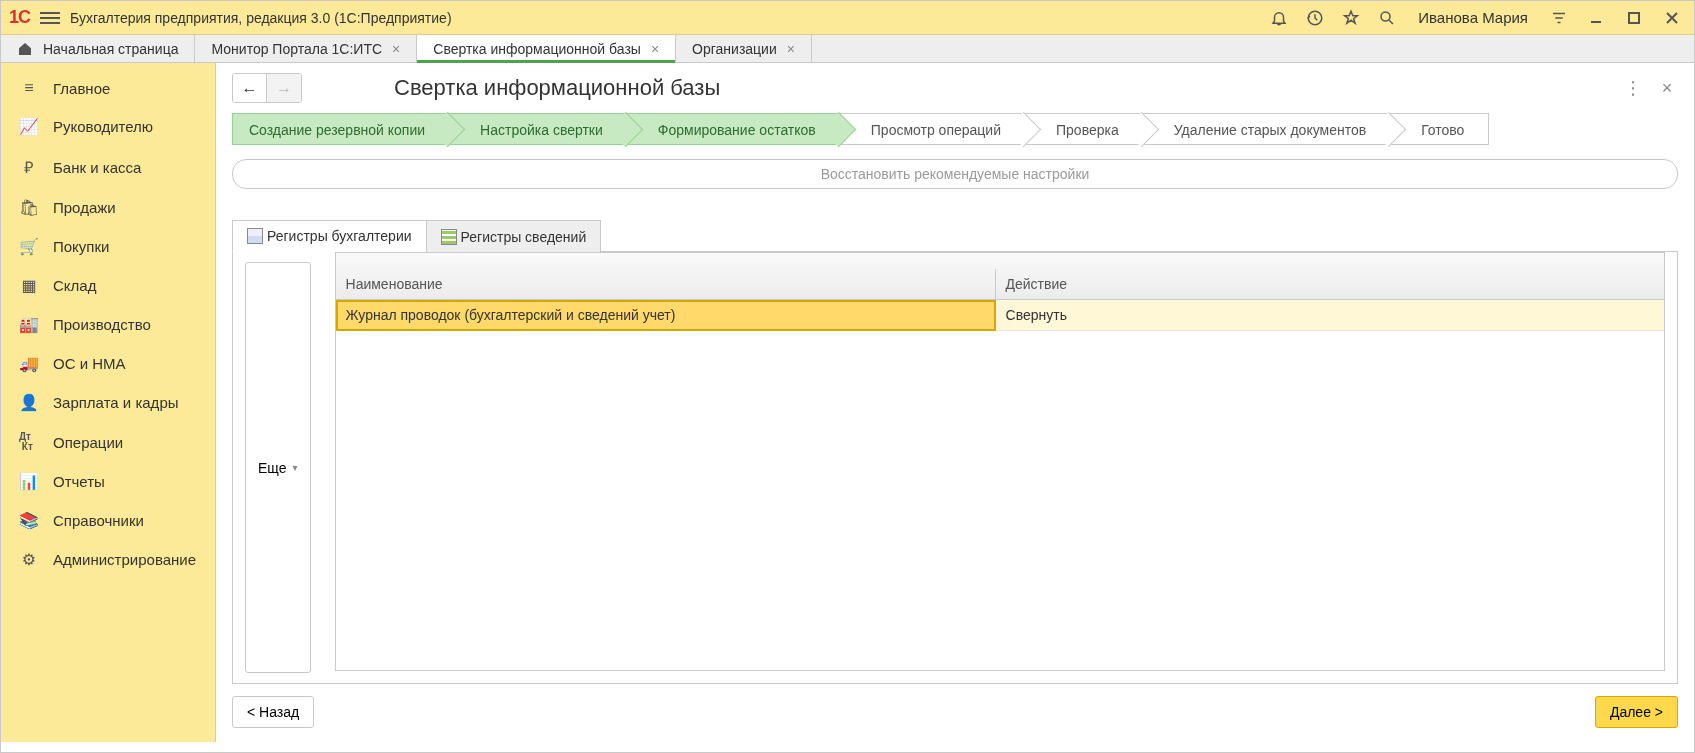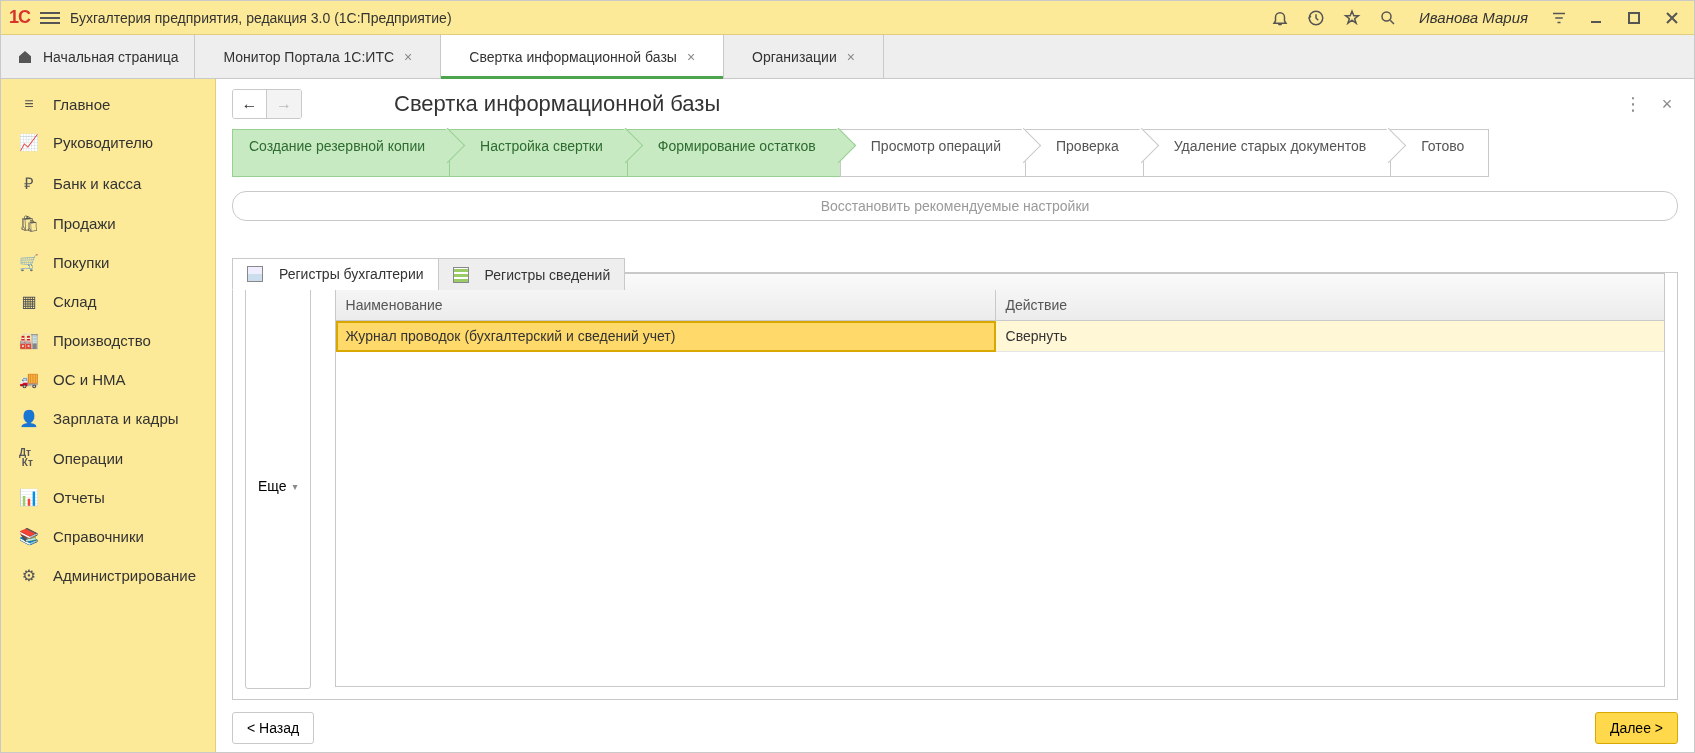"Иванова Мария" .titlebar .user { font-style: italic -> none }
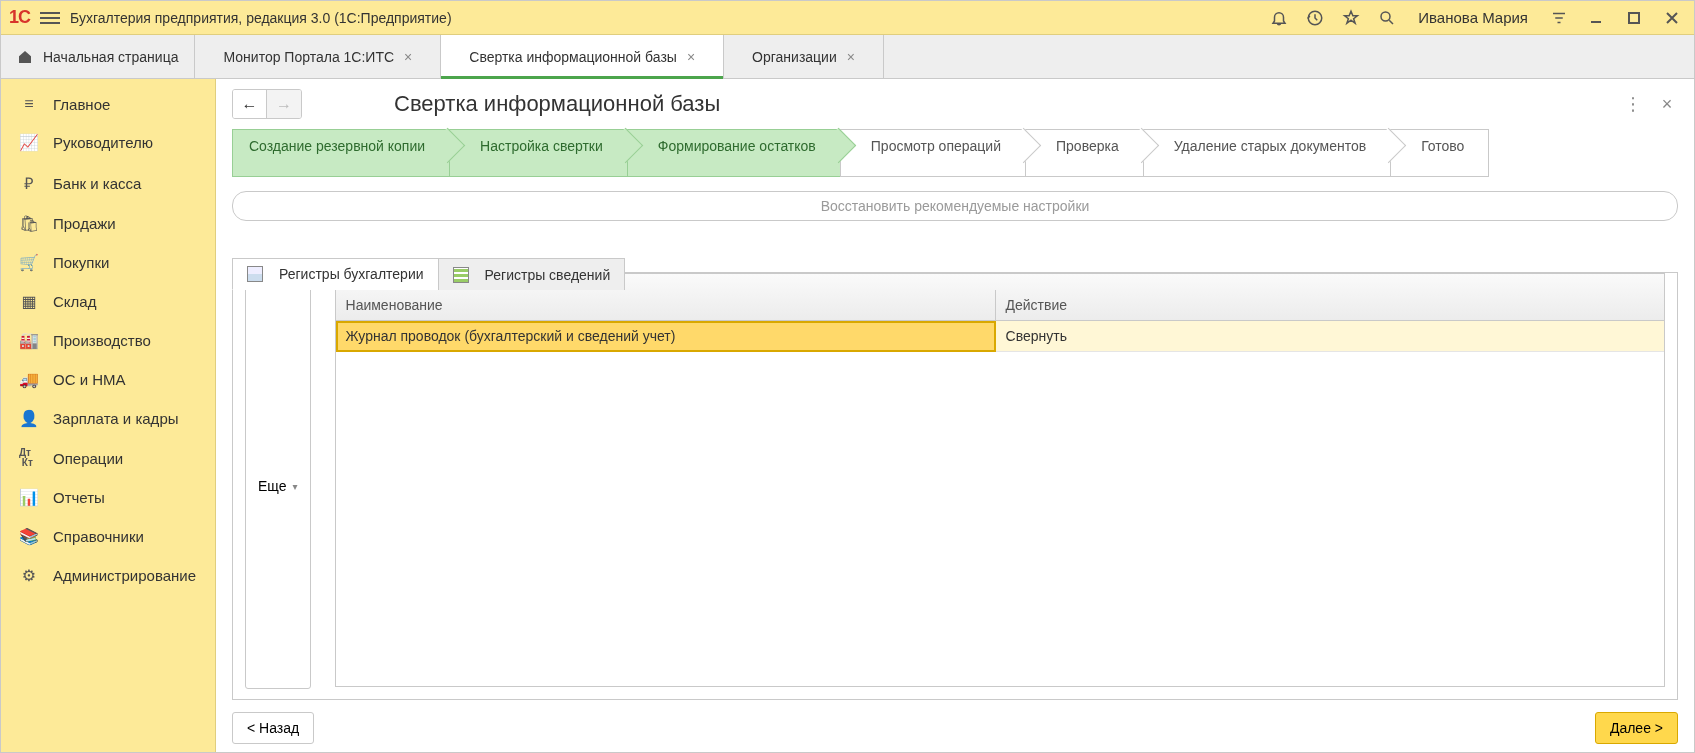"Начальная страница" .tabbar { height: 44px -> 28px }
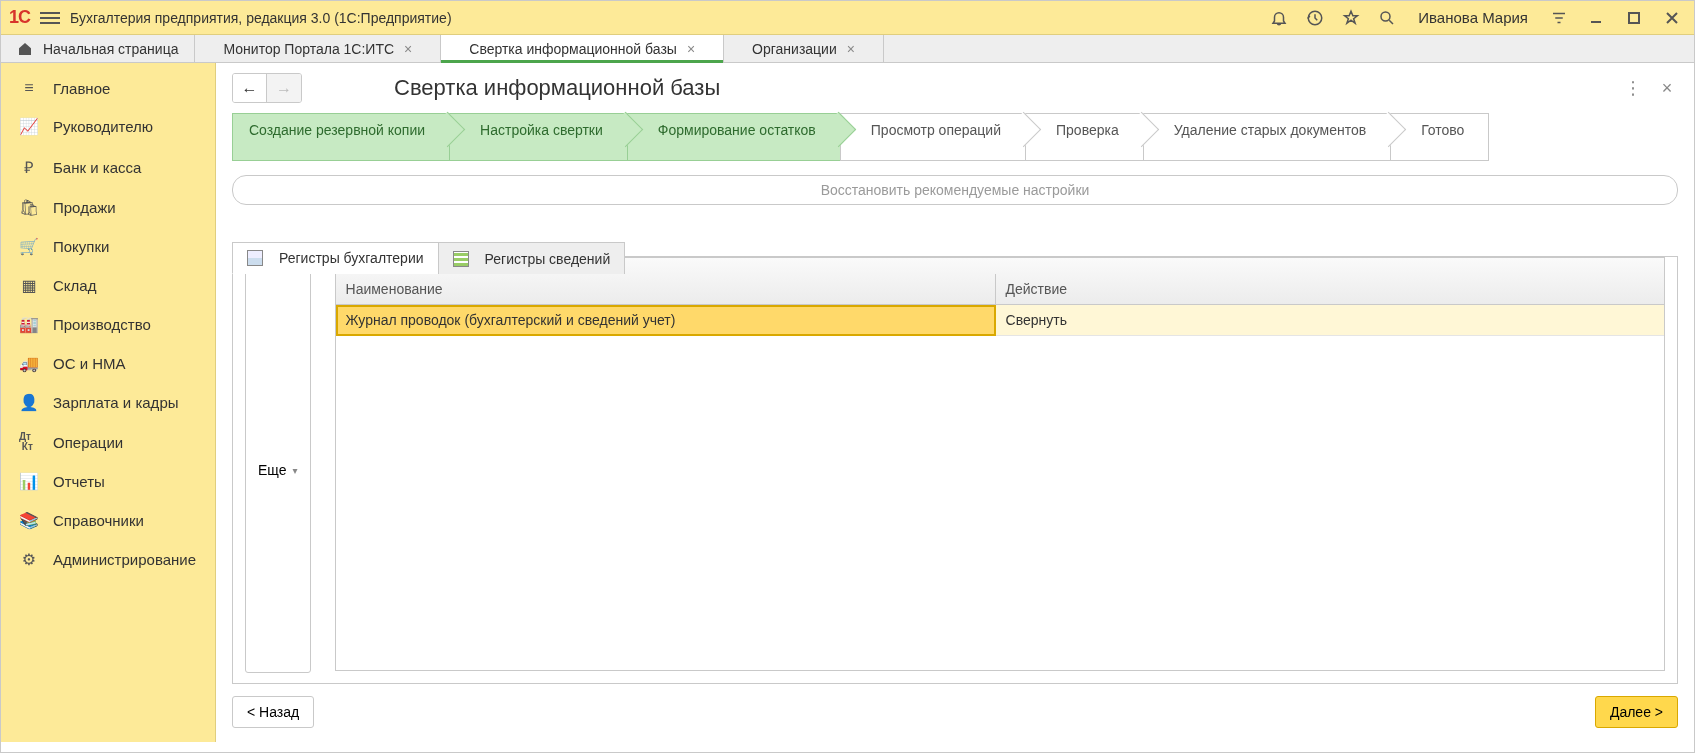"Монитор Портала 1С:ИТС" .tabbar .tab { padding: 0 28px -> 0 16px }
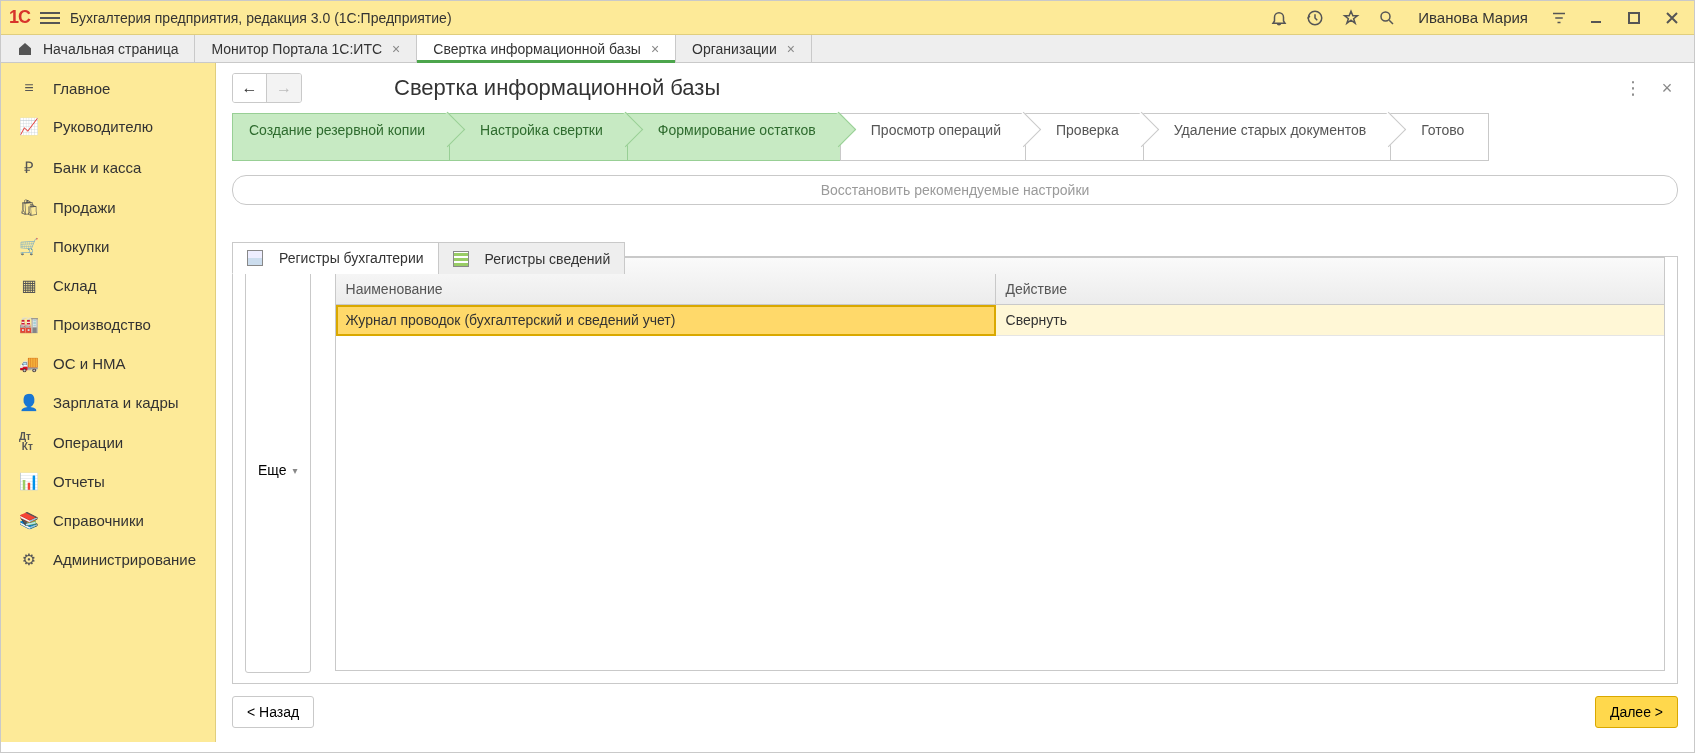"Создание резервной копии" .step { height: 48px -> 32px }
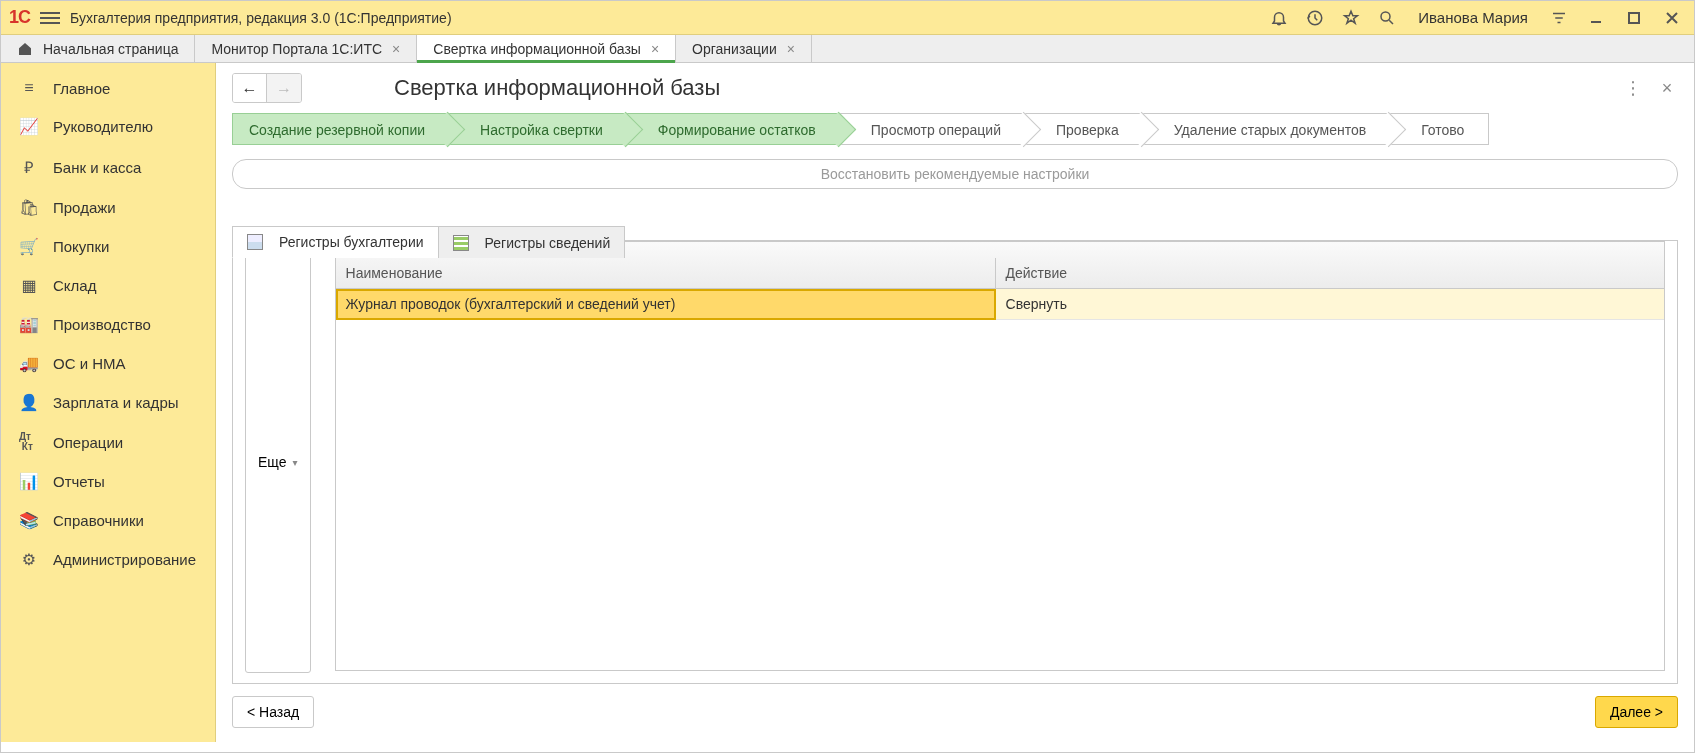"Восстановить рекомендуемые настройки" .restore-btn { margin-bottom: 19px -> 30px }
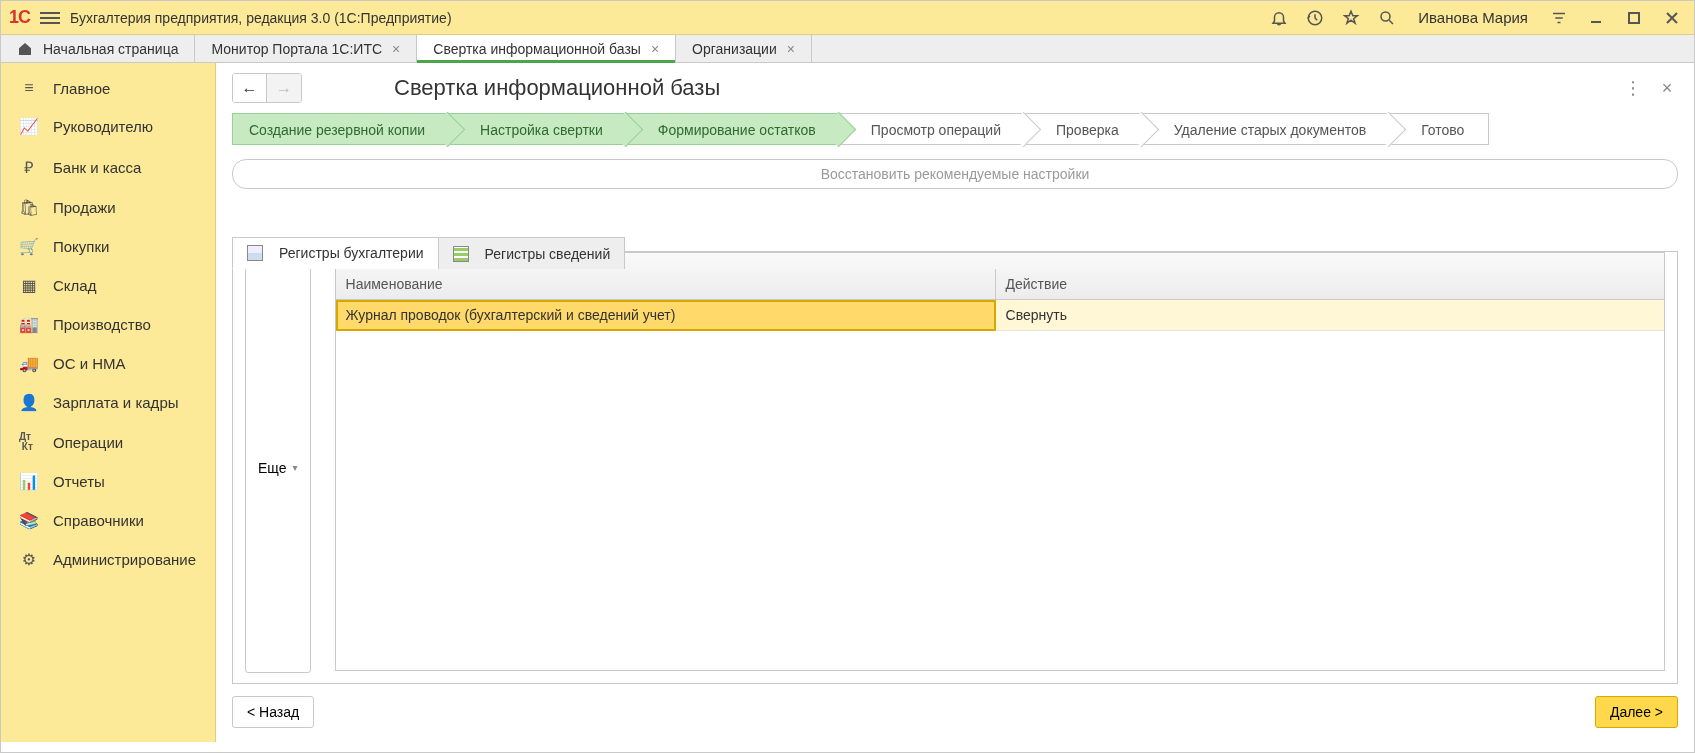"Регистры бухгалтерии" .subtab { gap: 16px -> 4px; top: 18px -> 1px }
